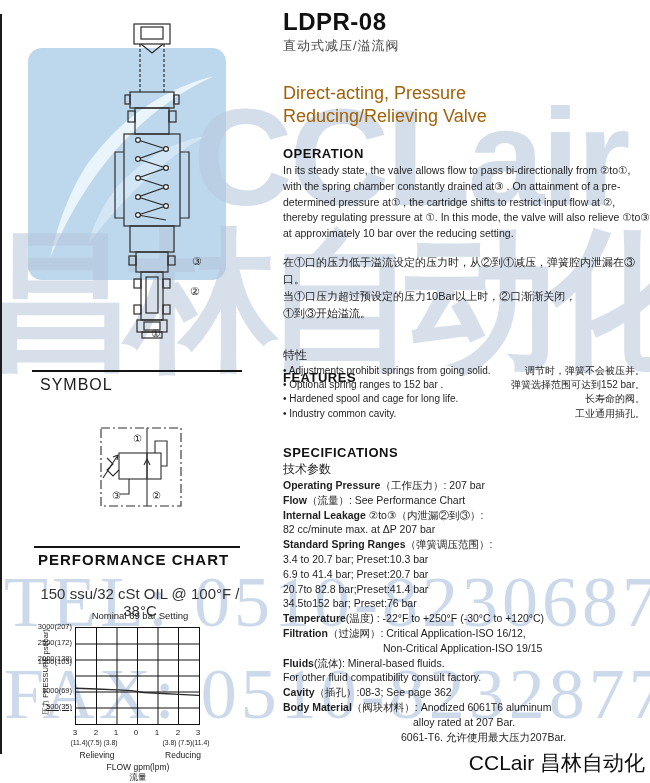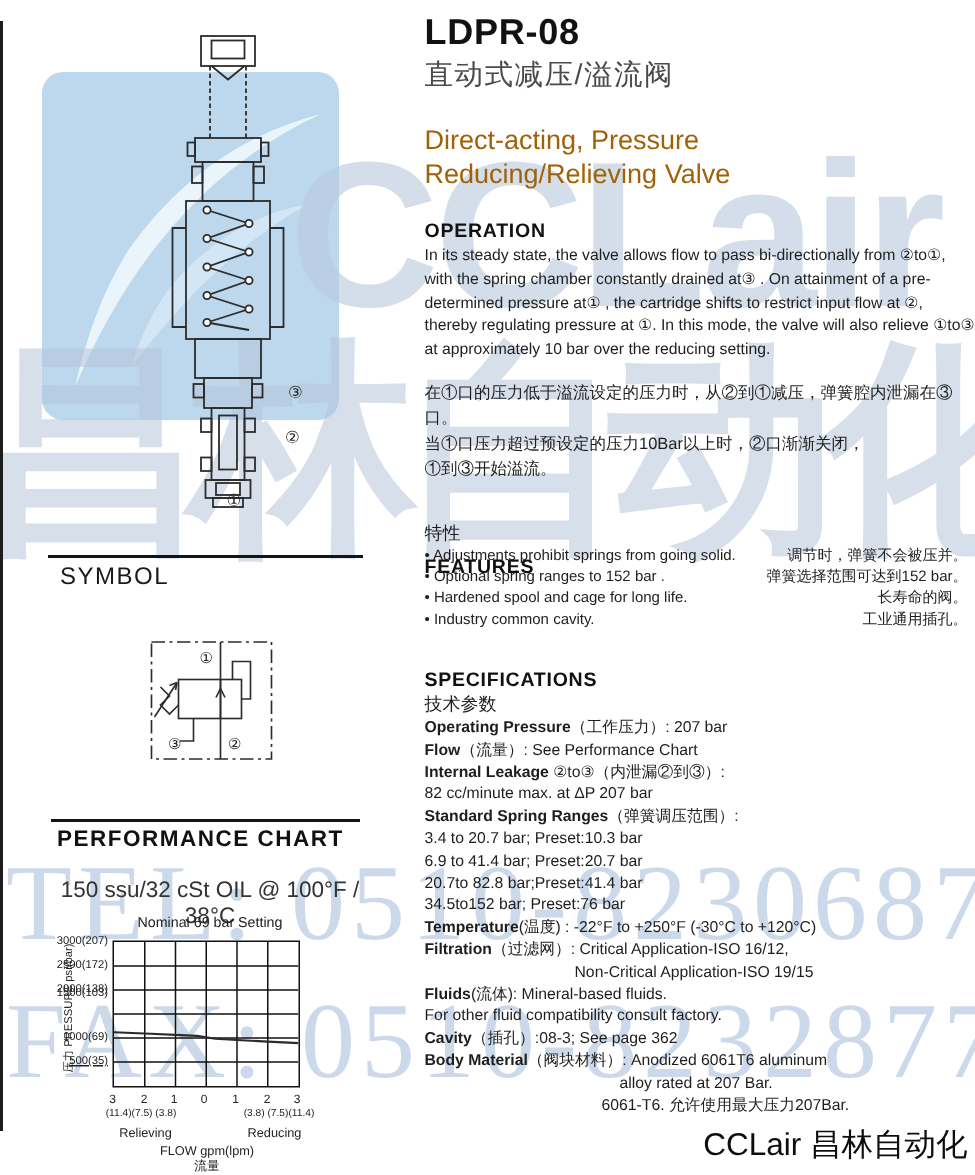"直动式减压/溢流阀" #title-cn { font-size: 19px -> 13px }
